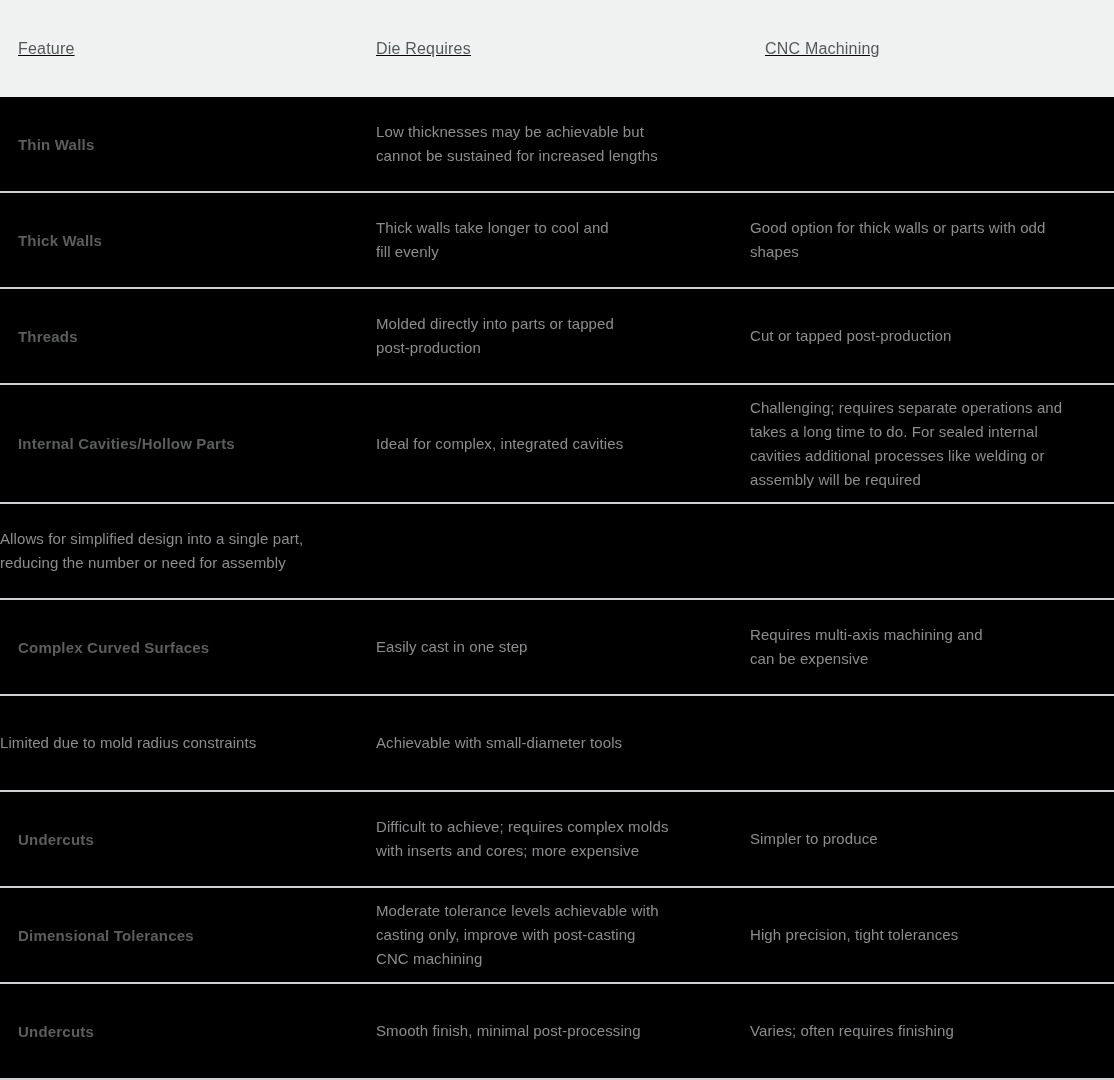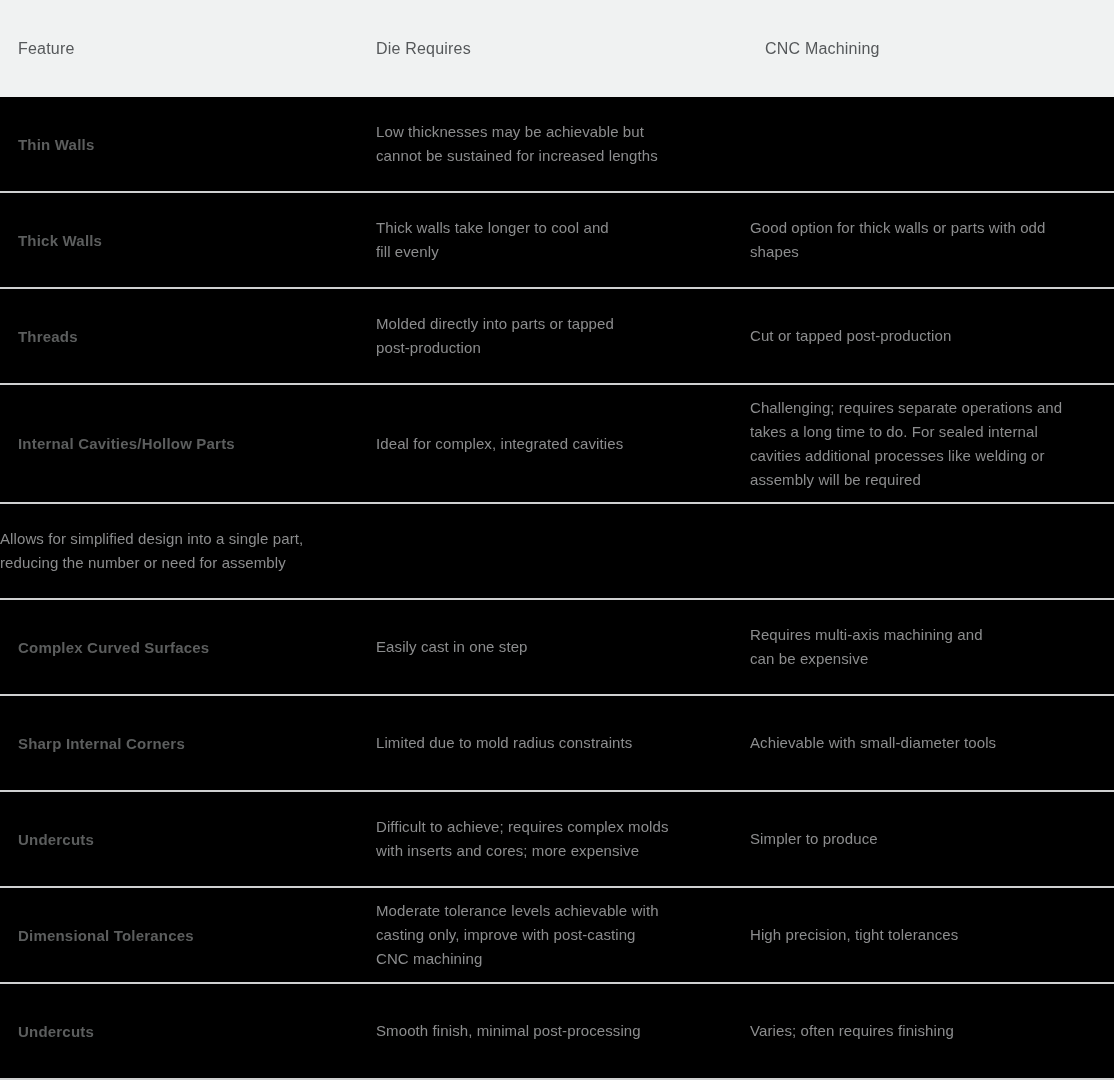"Feature" .page { text-decoration: none -> underline }
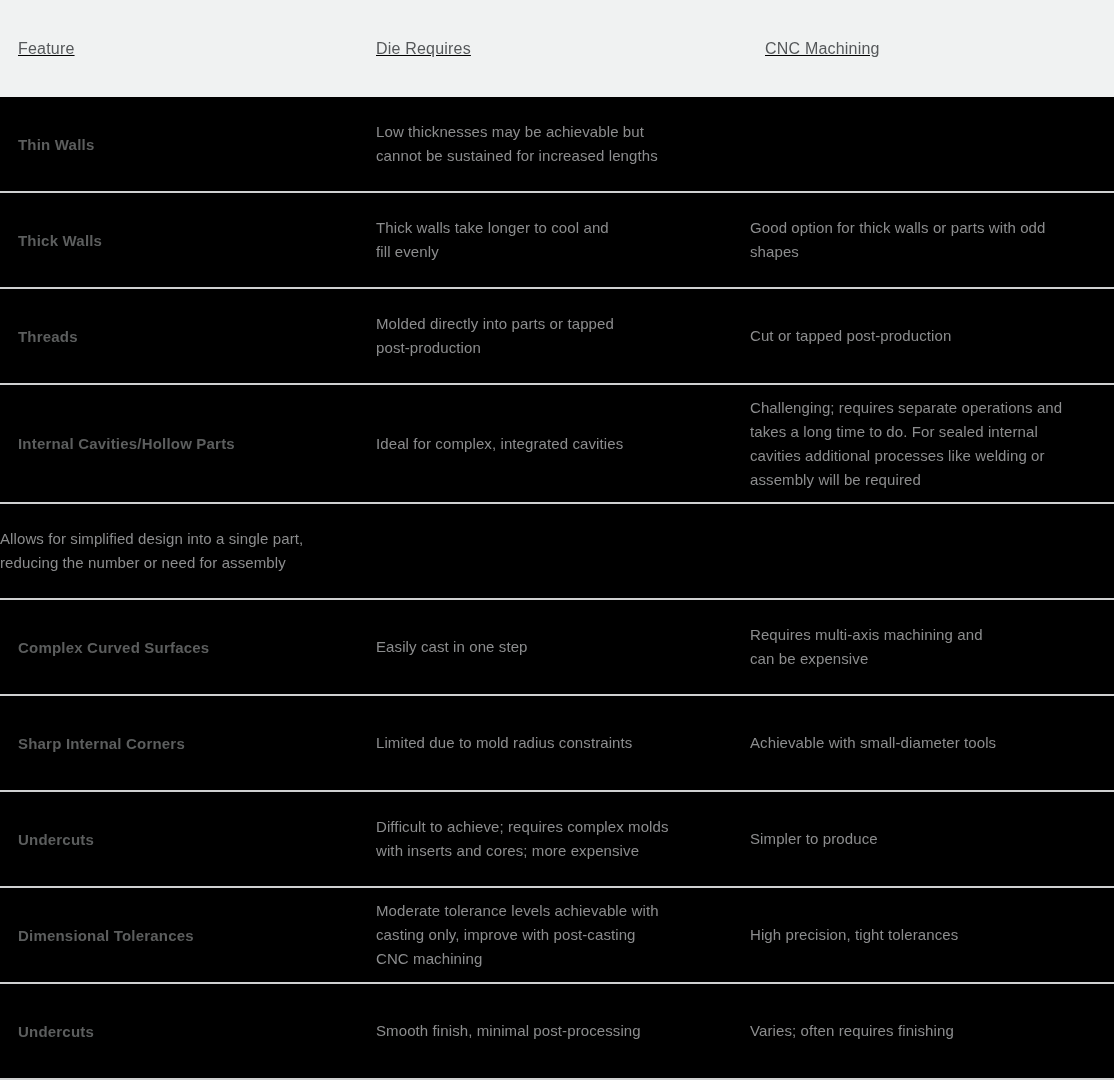"Sharp Internal Corners" div.c1 { html: <div>Sharp Internal Corners</div> -> none }
